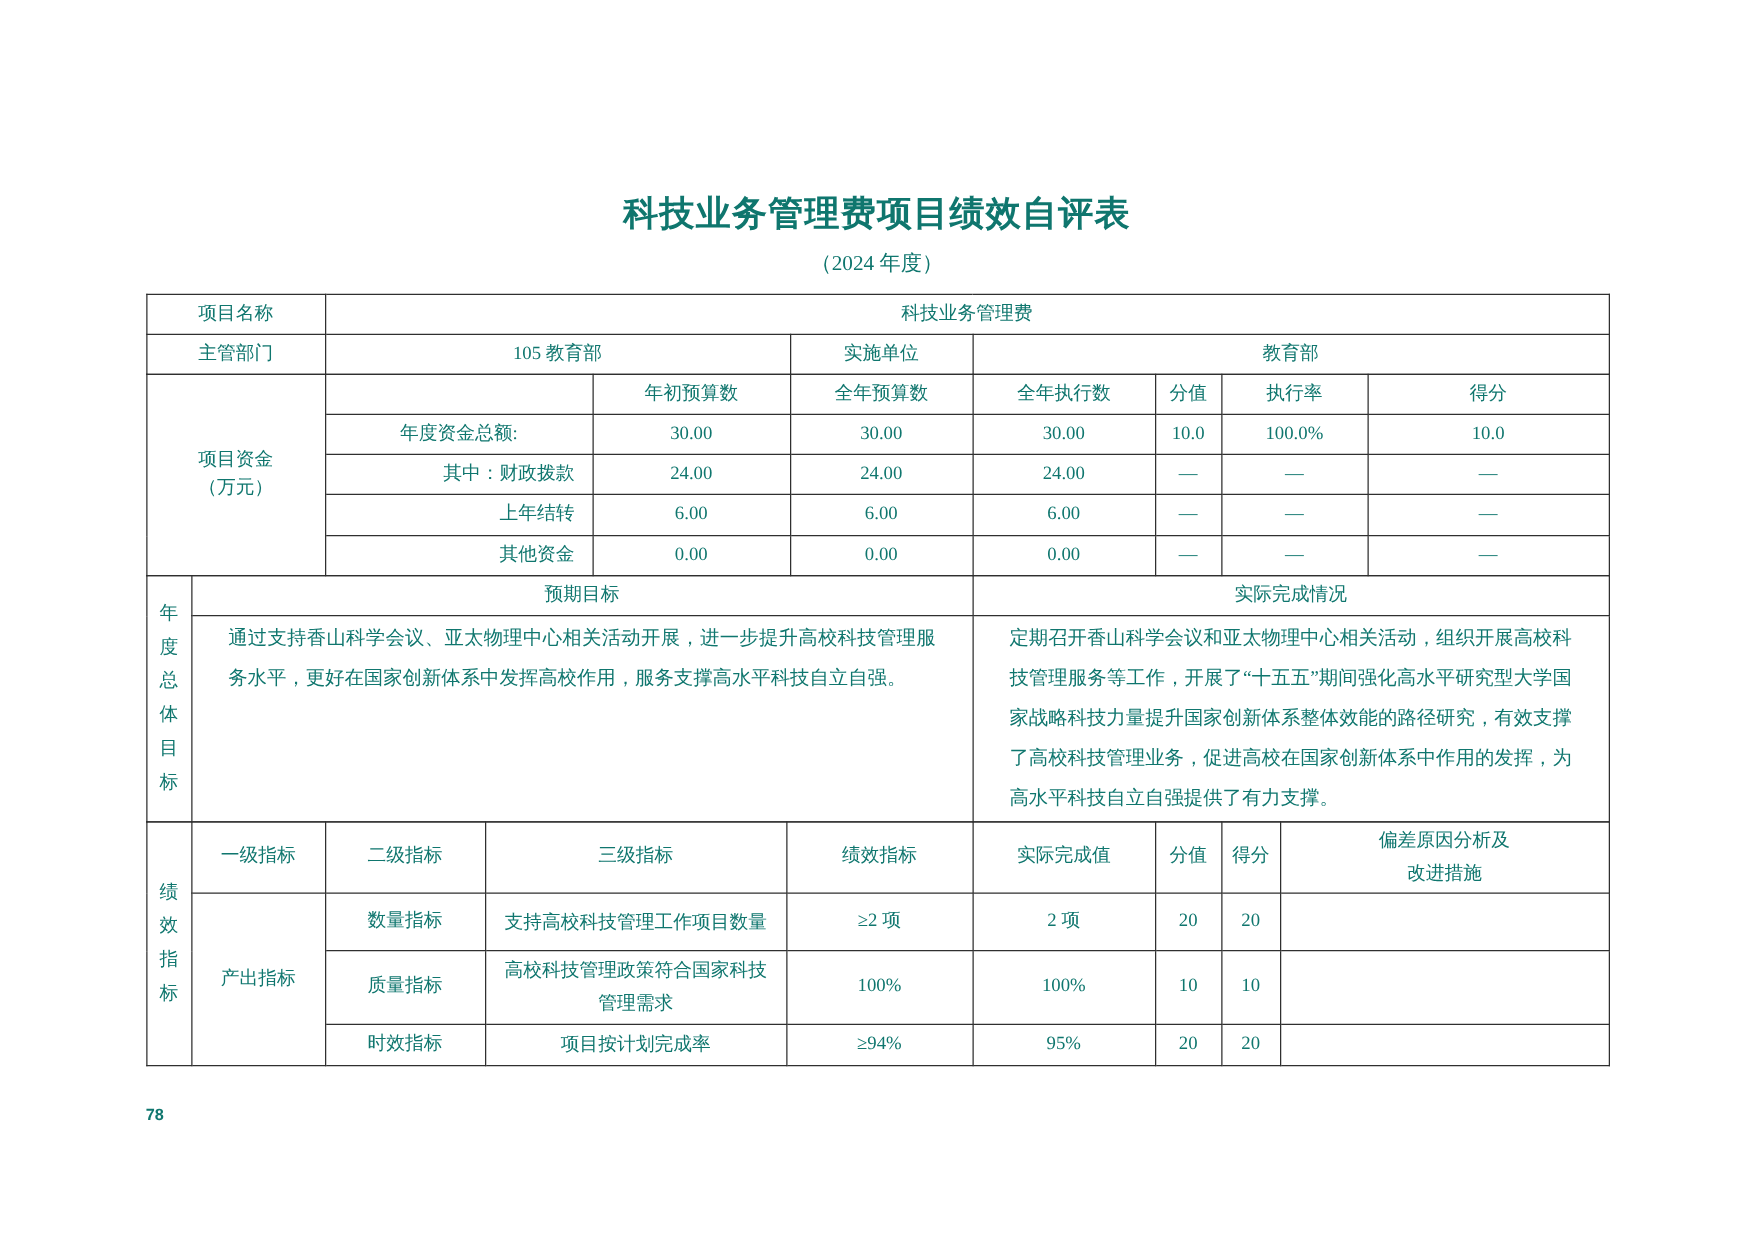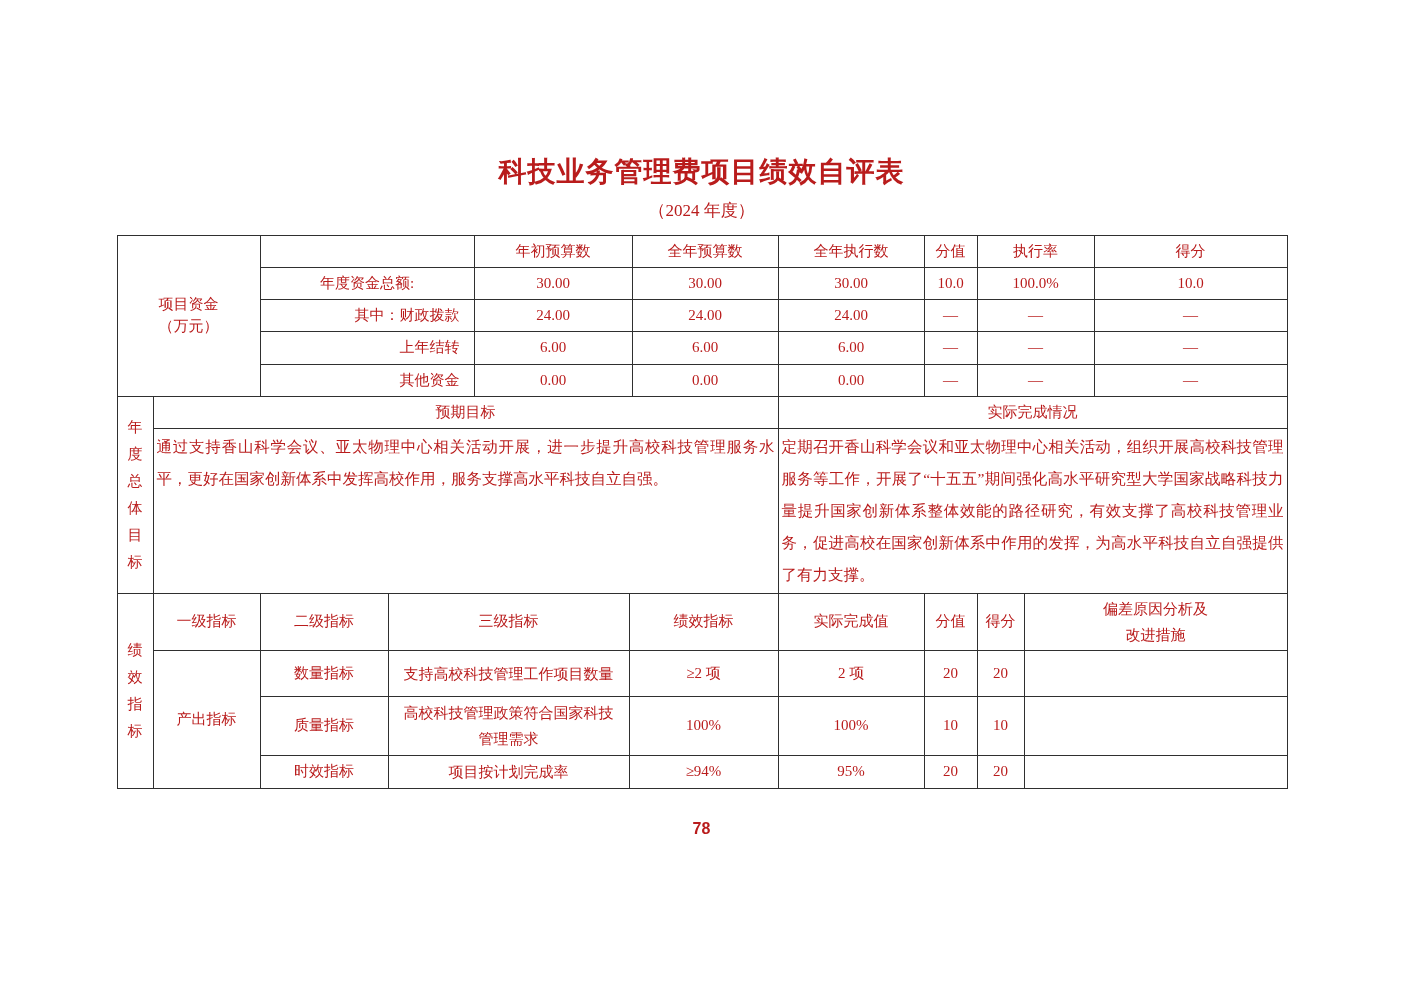"科技业务管理费项目绩效自评表" .page { color: #b91c1c -> #0f766e }
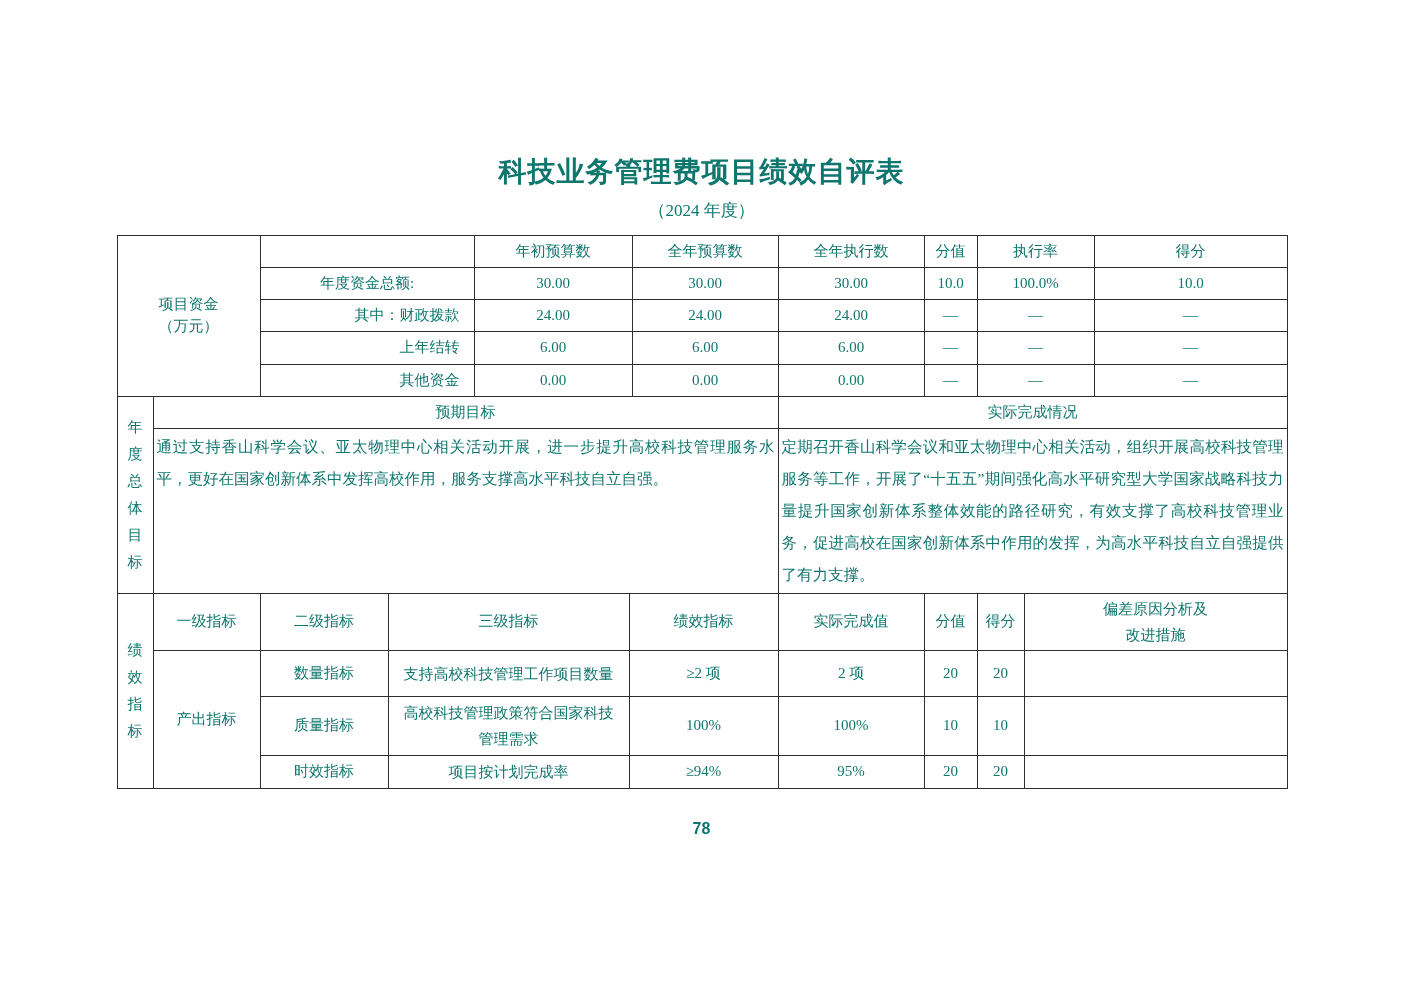"项目名称" table { html: none -> <table> <colgroup> <col> <col> <col> <col> </colgroup> <tbody> <tr> <td>项目名称</td> <td>科技业务管理费</td> </tr> <tr> <td>主管部门</td> <td>105 教育部</td> <td>实施单位</td> <td>教育部</td> </tr> </tbody> </table> }
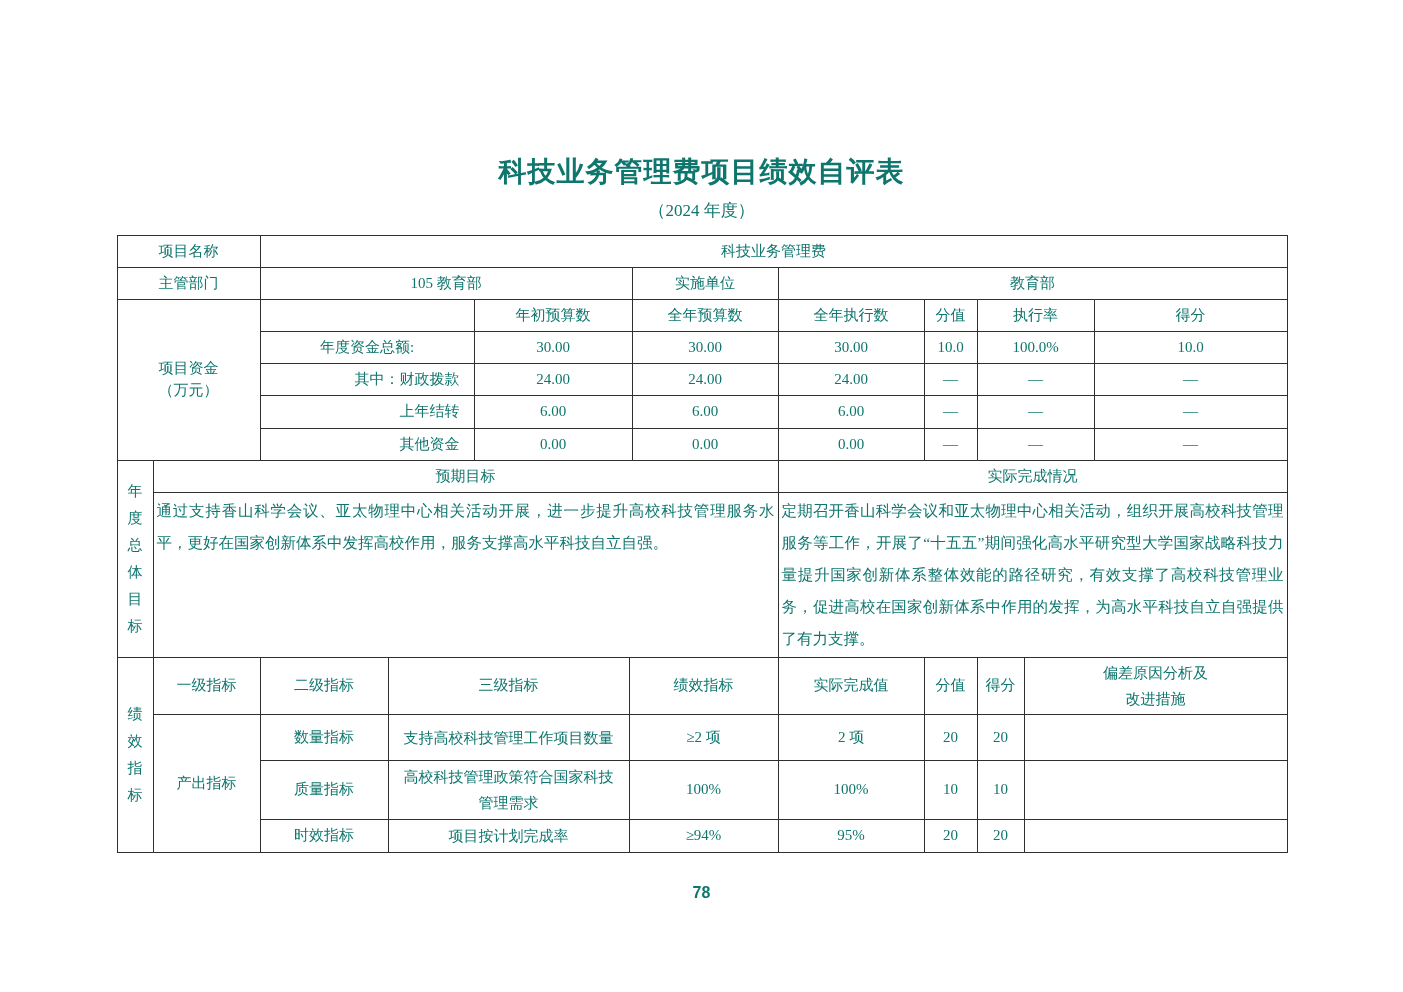"通过支持香山科学会议、亚太物理中心相关活动开展，进一步提升高校科技管理服务水平，" .goal-text { padding: 2px 3px -> 2px 29px }
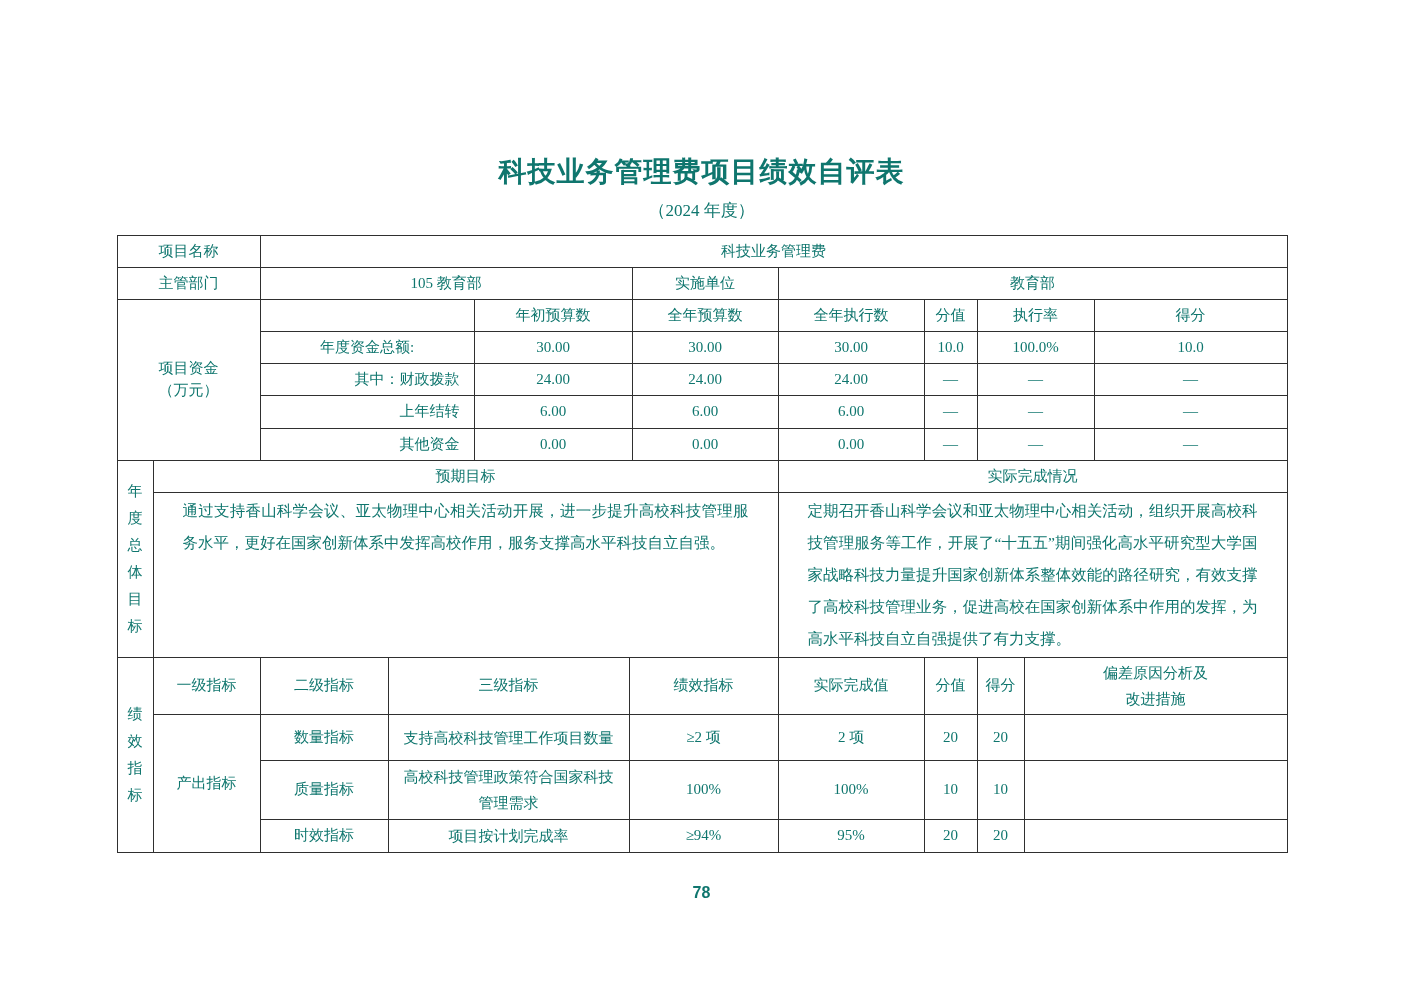"78" .page-num { font-size: 16px -> 13px; text-align: center -> none }
